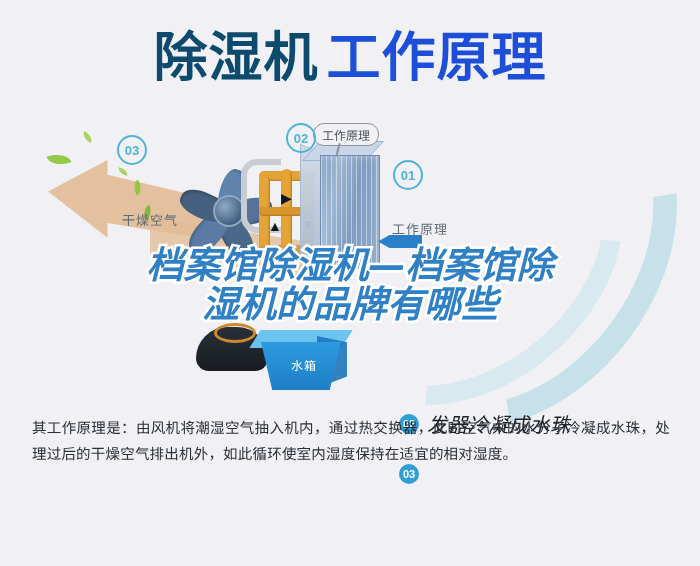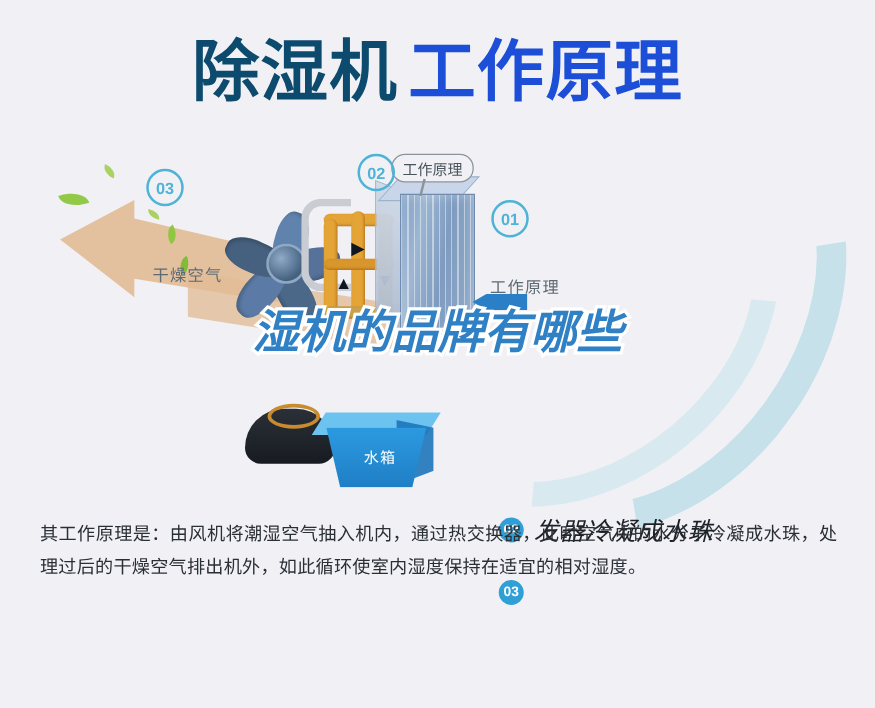"档案馆除湿机—档案馆除" span.wm-line { html: none -> <span>档案馆除湿机—档案馆除</span> }
